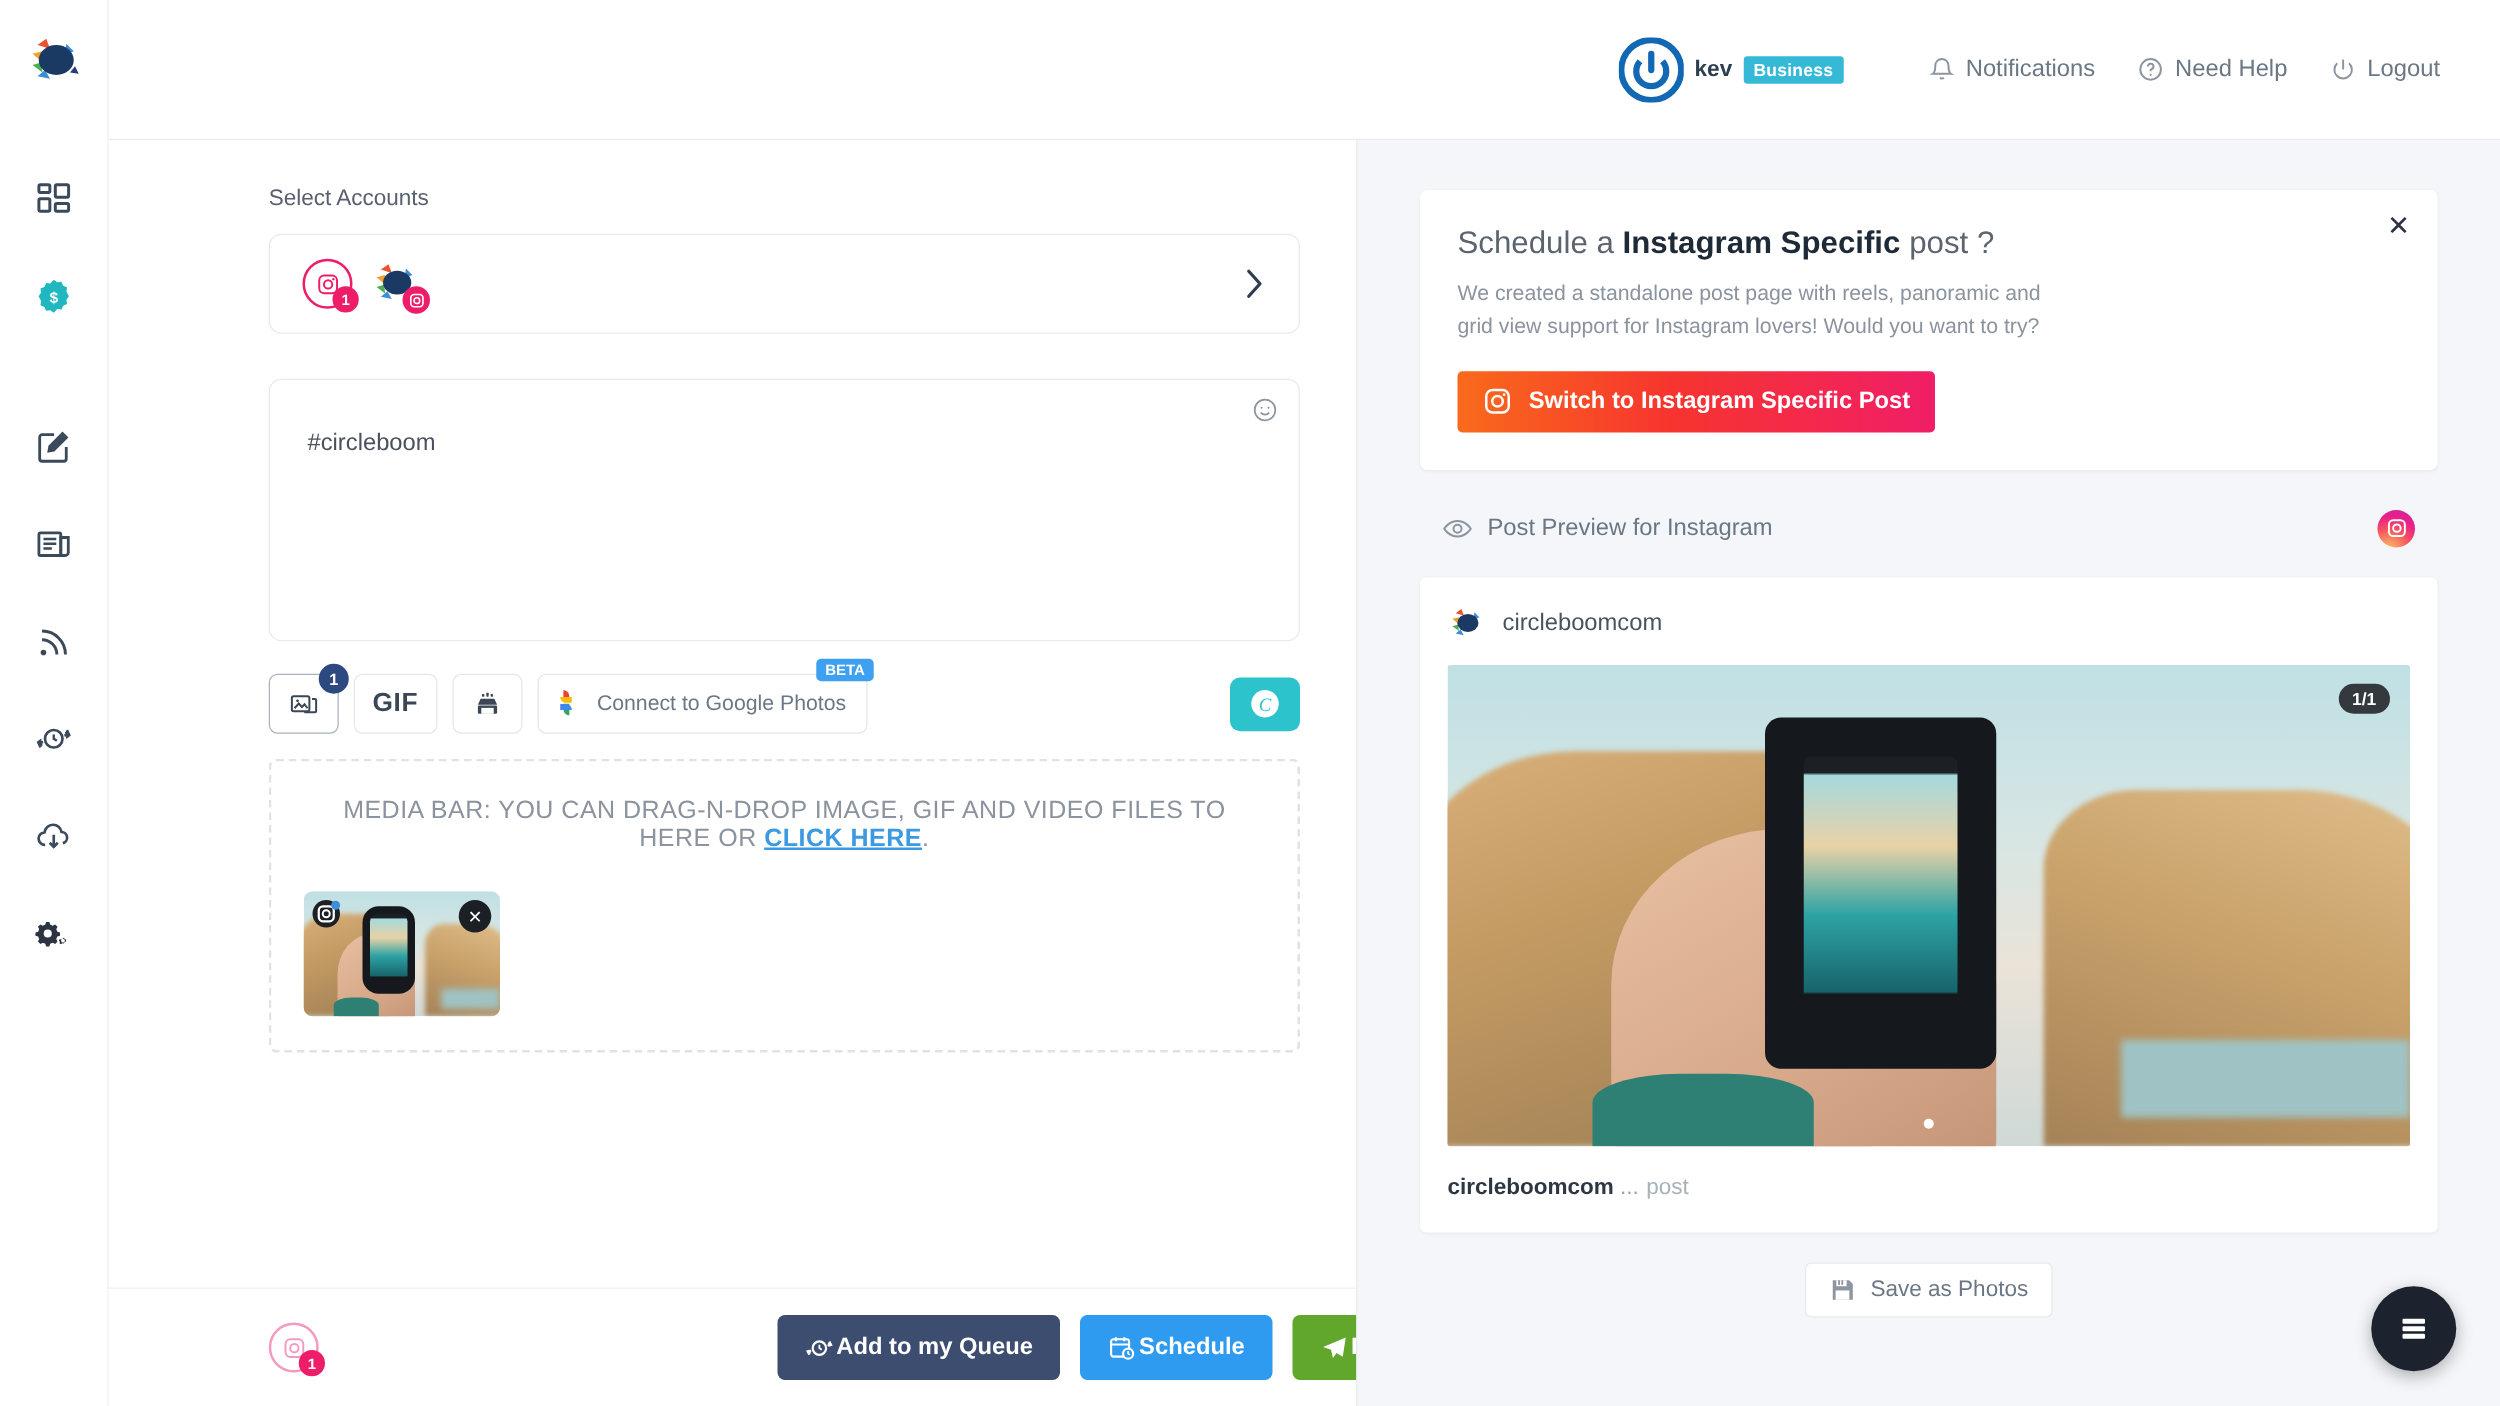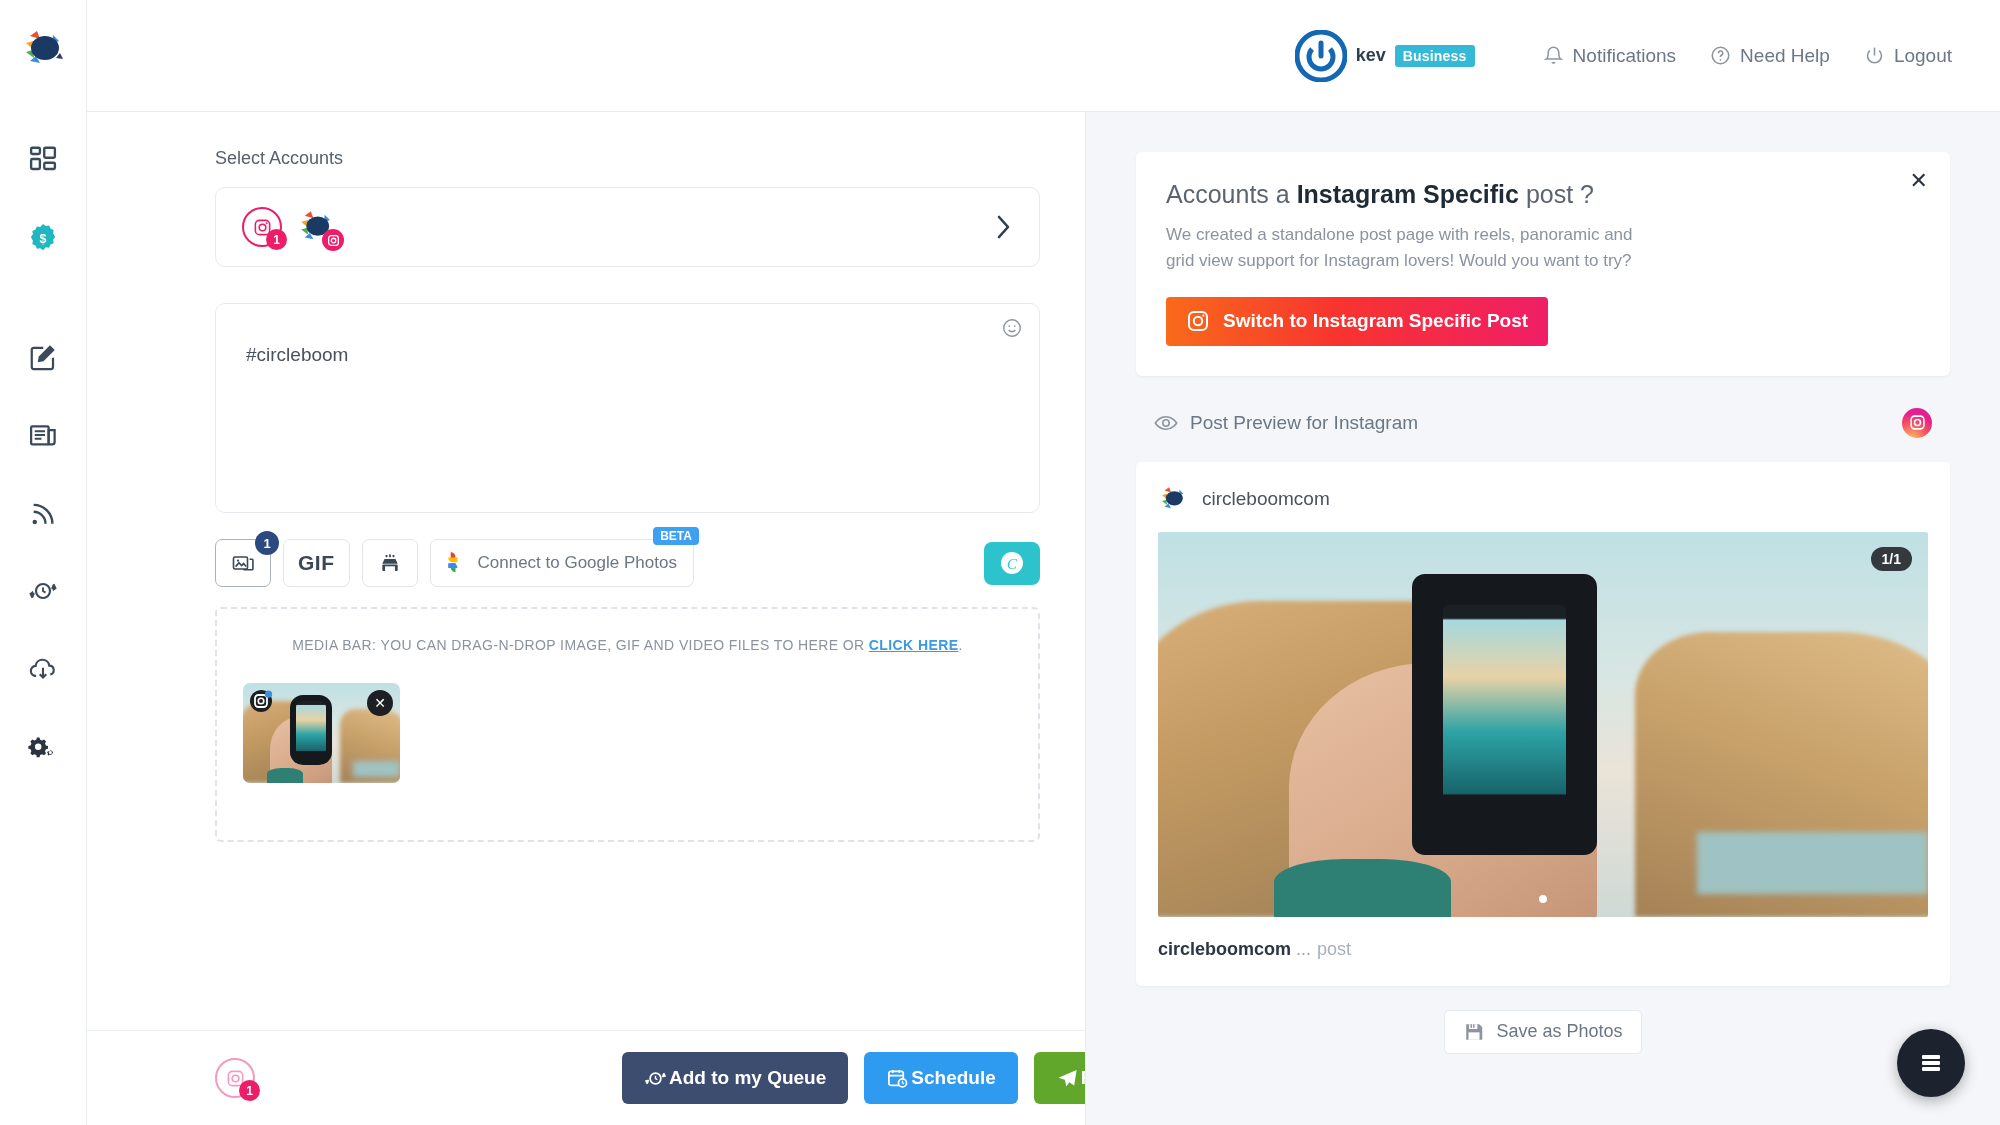"Accounts a" span { text: Accounts -> Schedule }
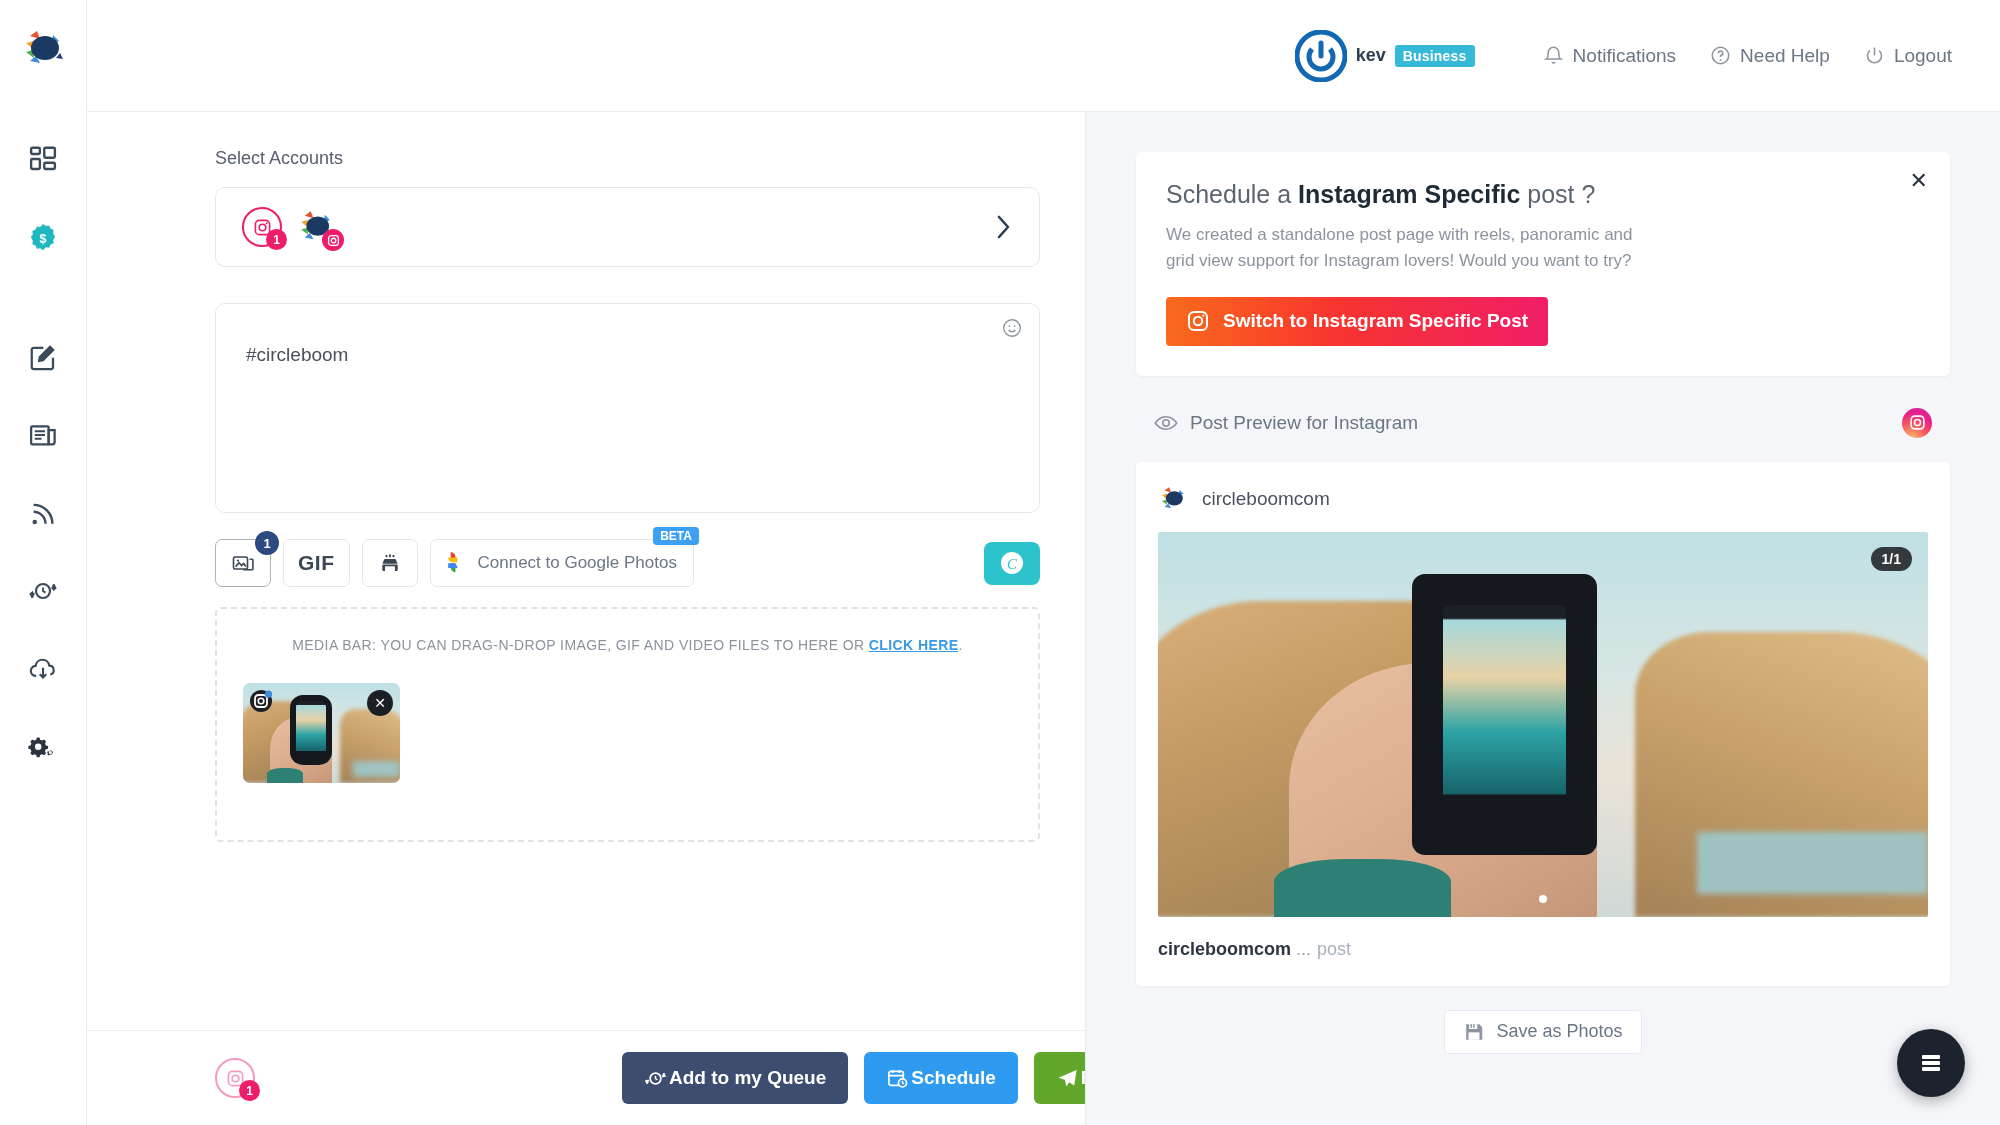"MEDIA BAR: YOU CAN DRAG-N-DROP" .media-hint { font-size: 14px -> 20px }
